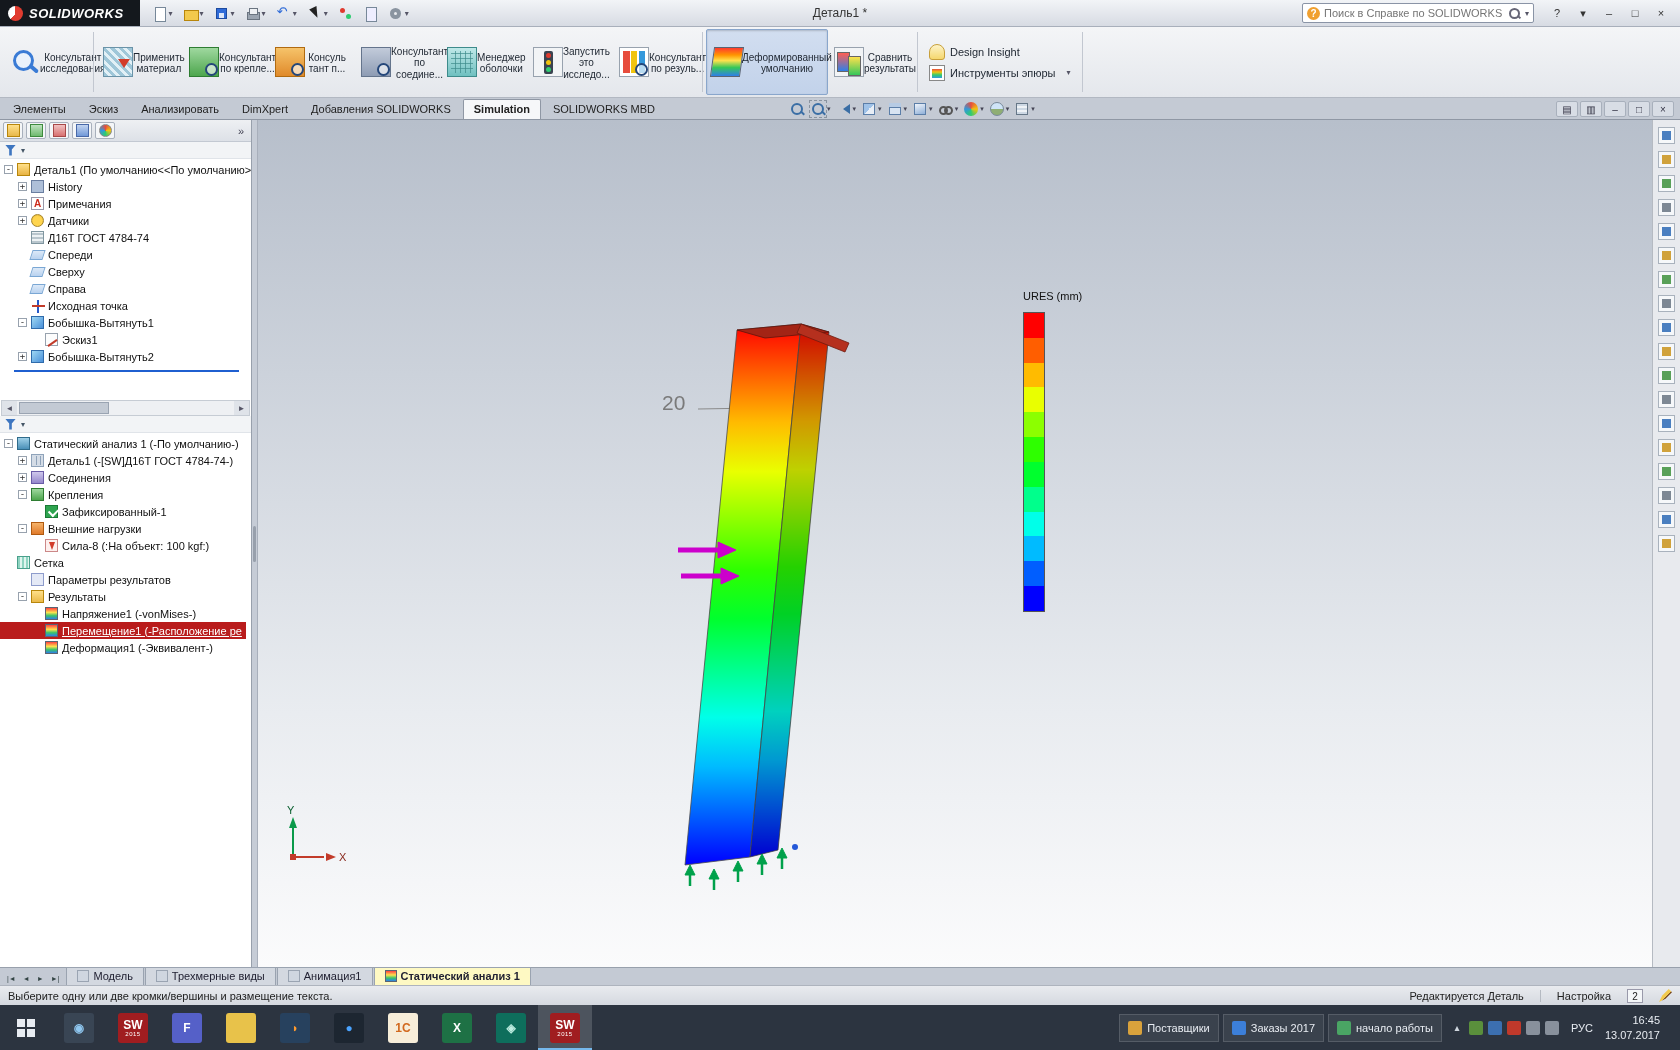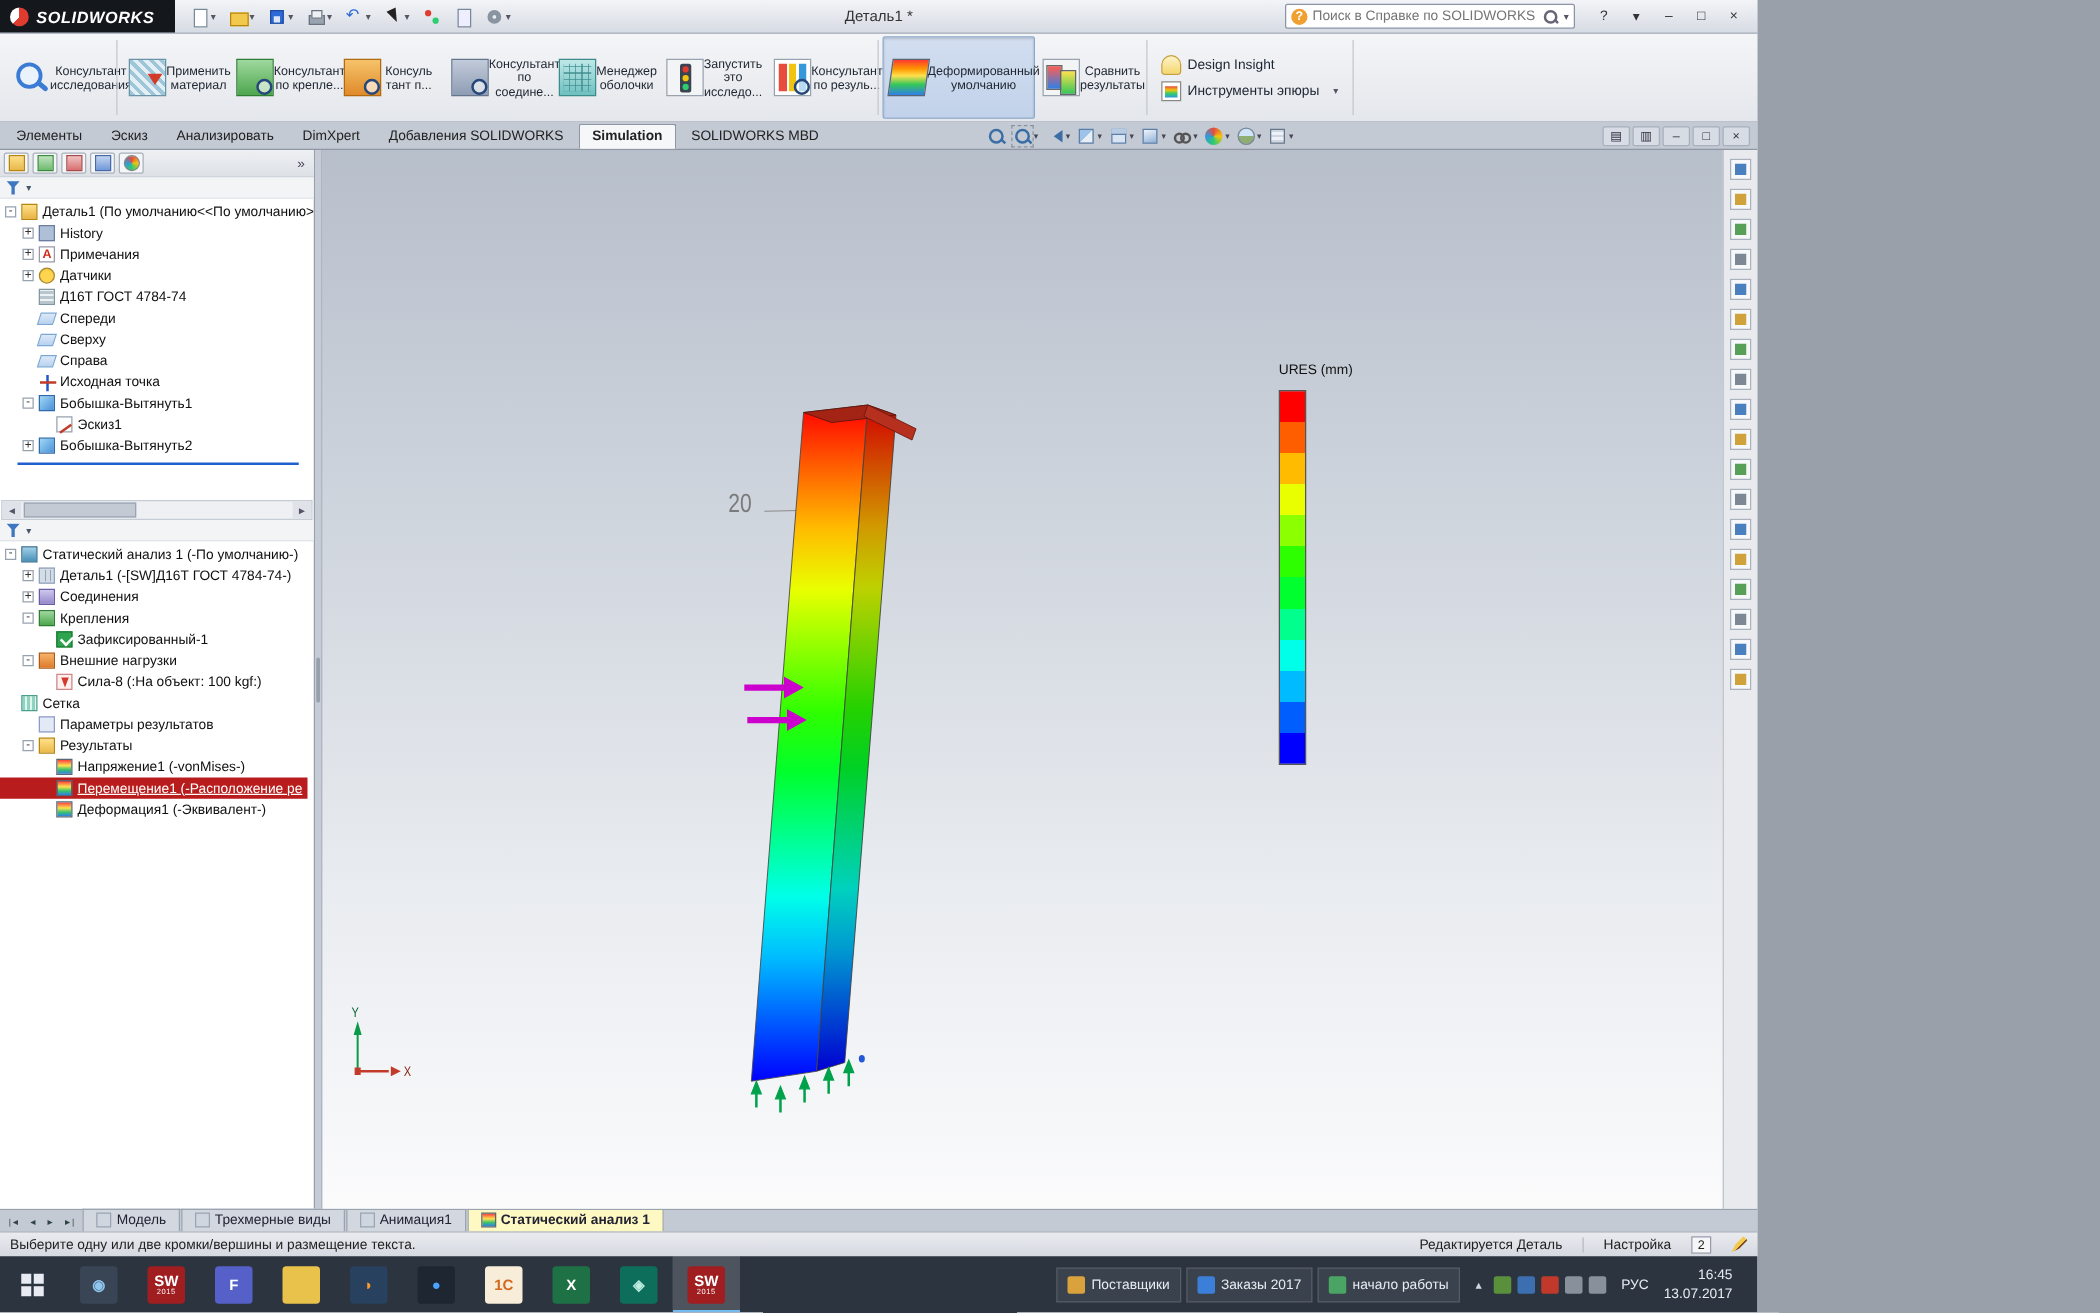"SOLIDWORKS" .app { width: 1406px -> 1680px }
